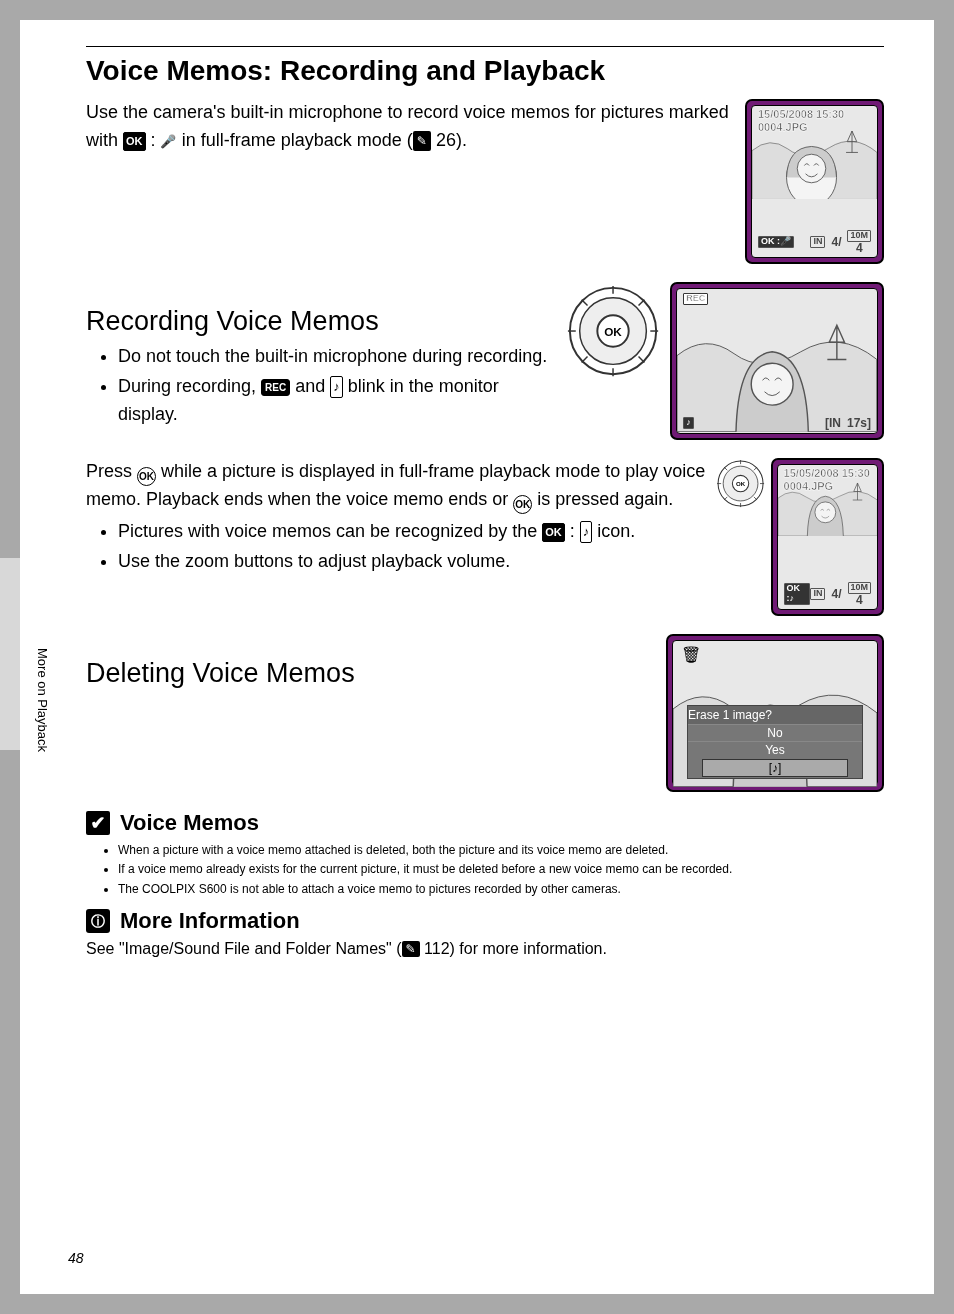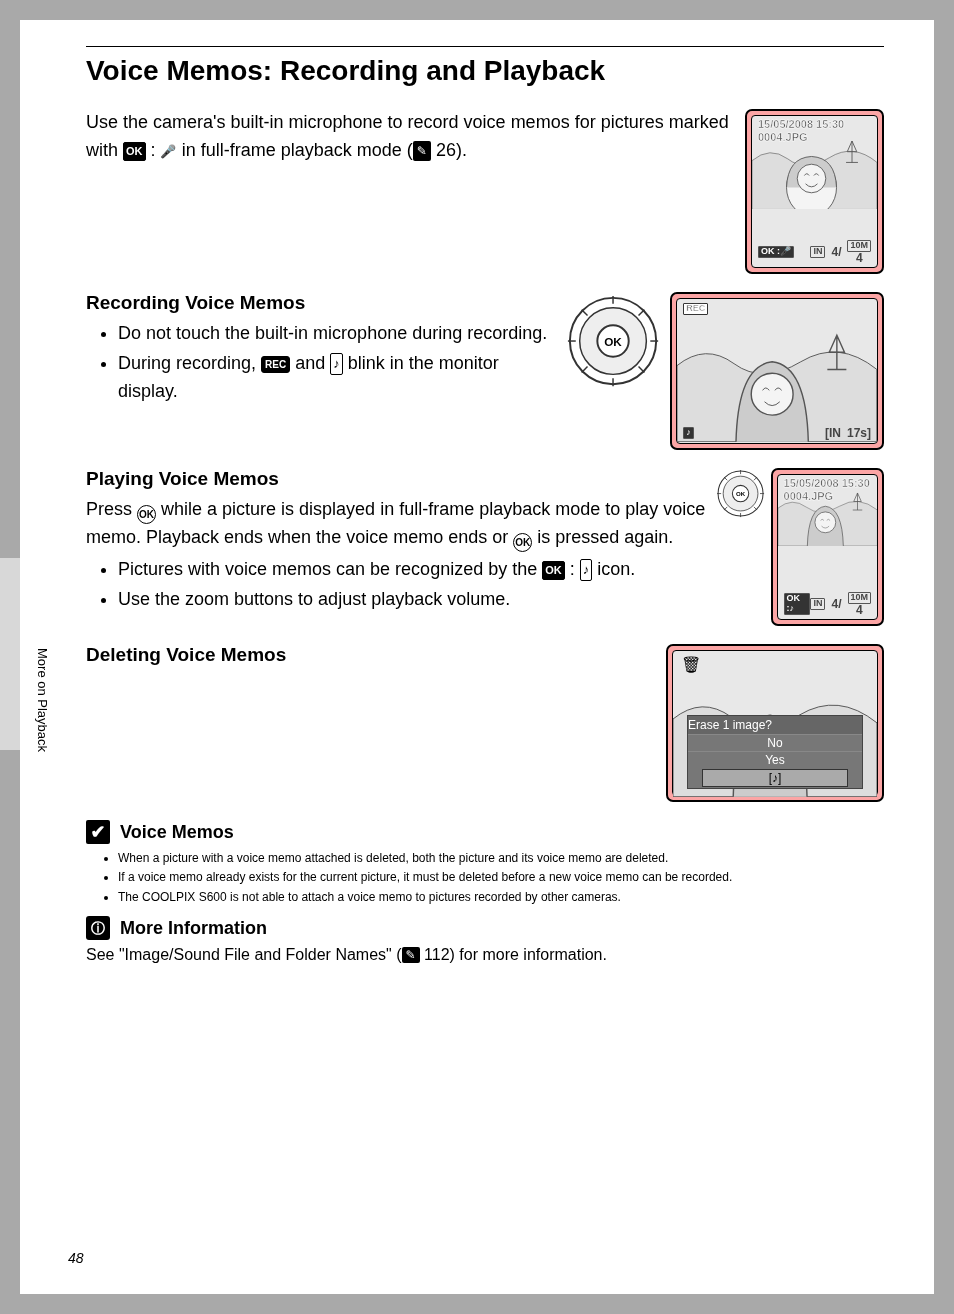"Voice Memos: Recording and Playback" h1 { margin-bottom: 22px -> 12px }
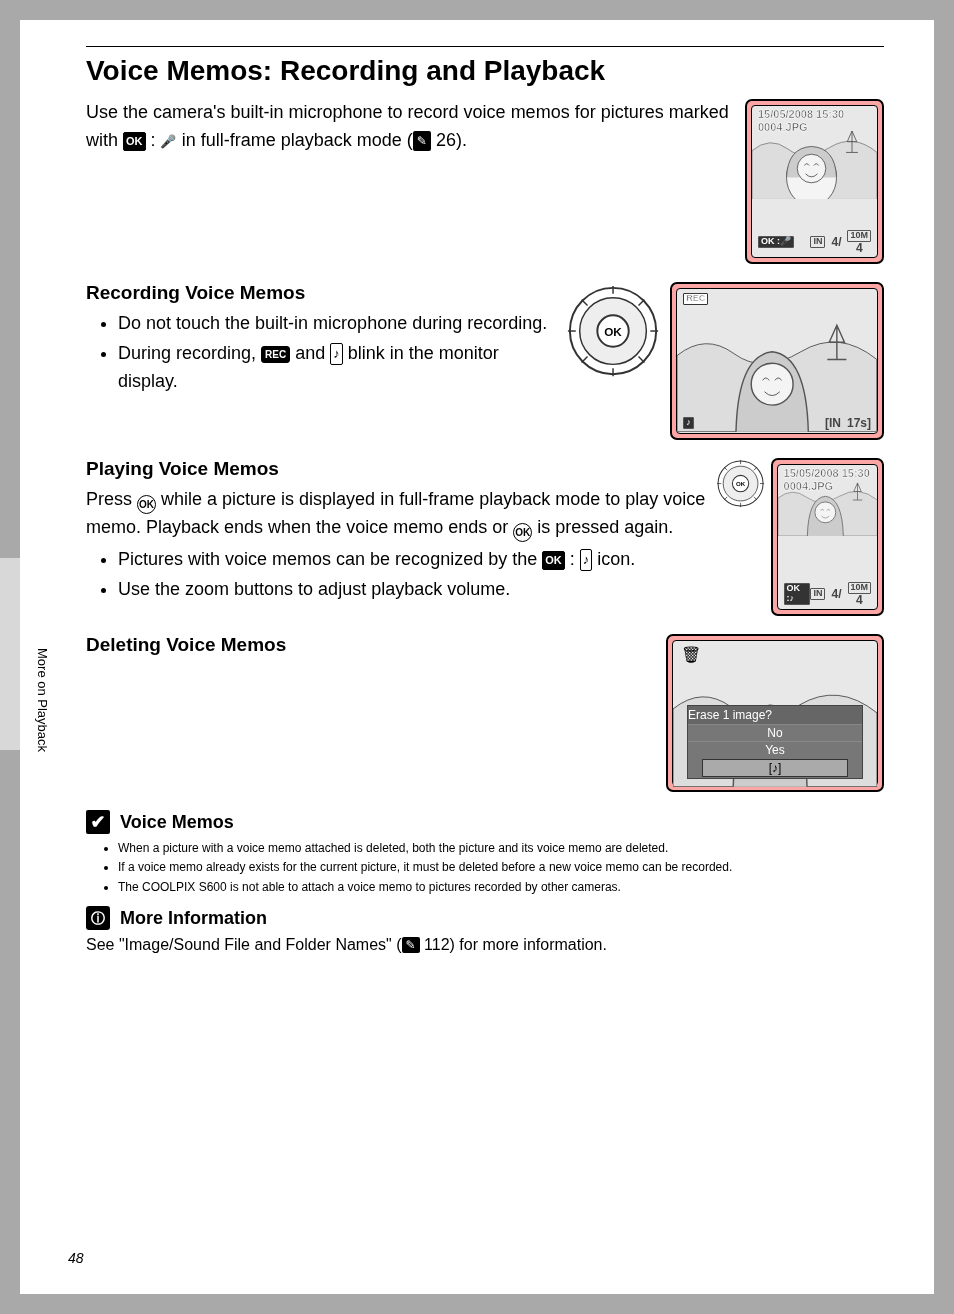"15/05/2008 15:30" .lcd { background: #fca5a5 -> #701a75 }
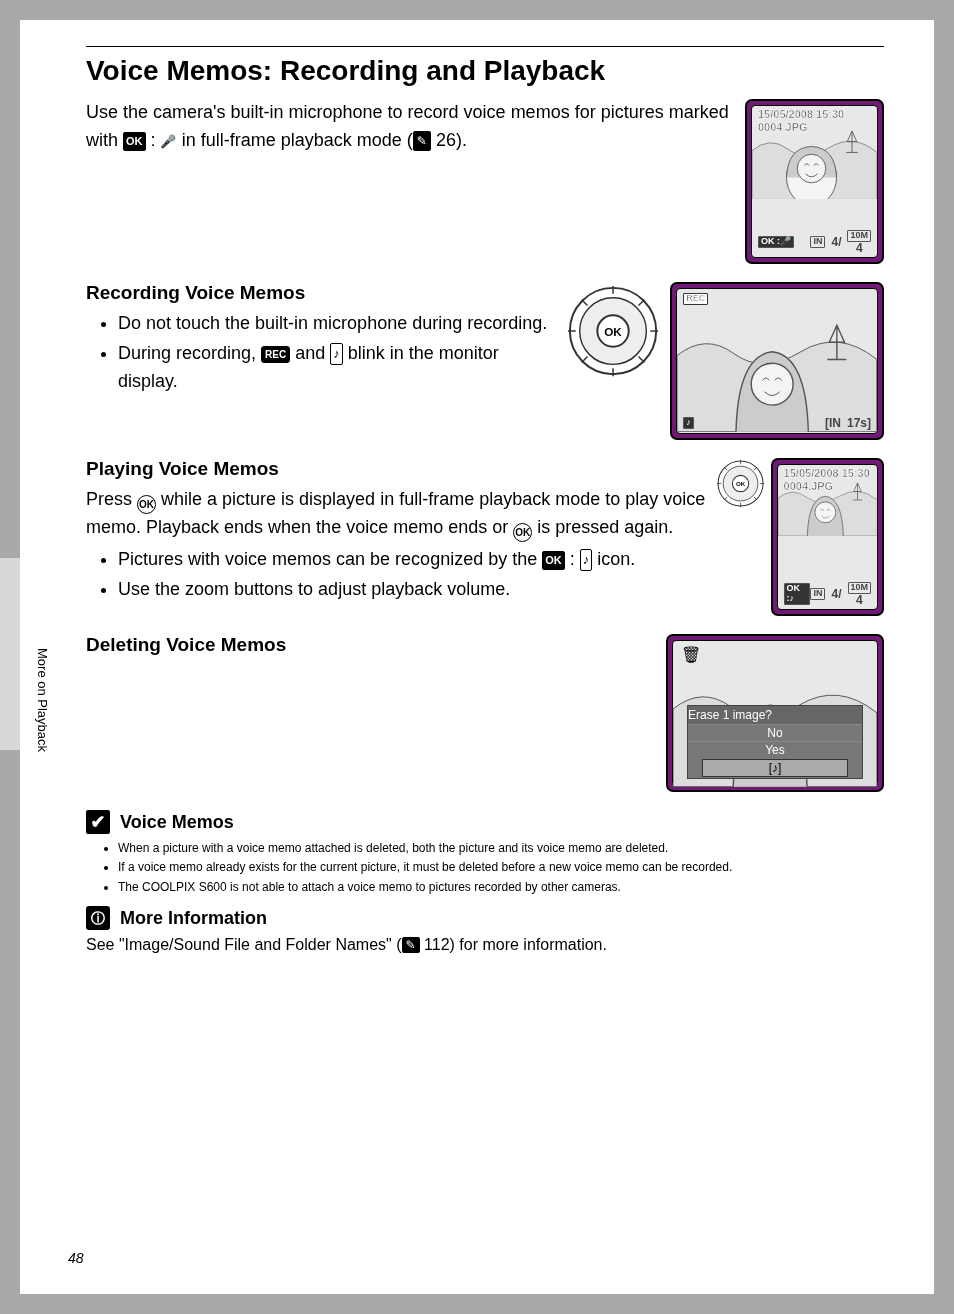"Recording Voice Memos" h2 { font-size: 19px -> 27px; font-weight: 700 -> 400; margin-top: 0 -> 24px }
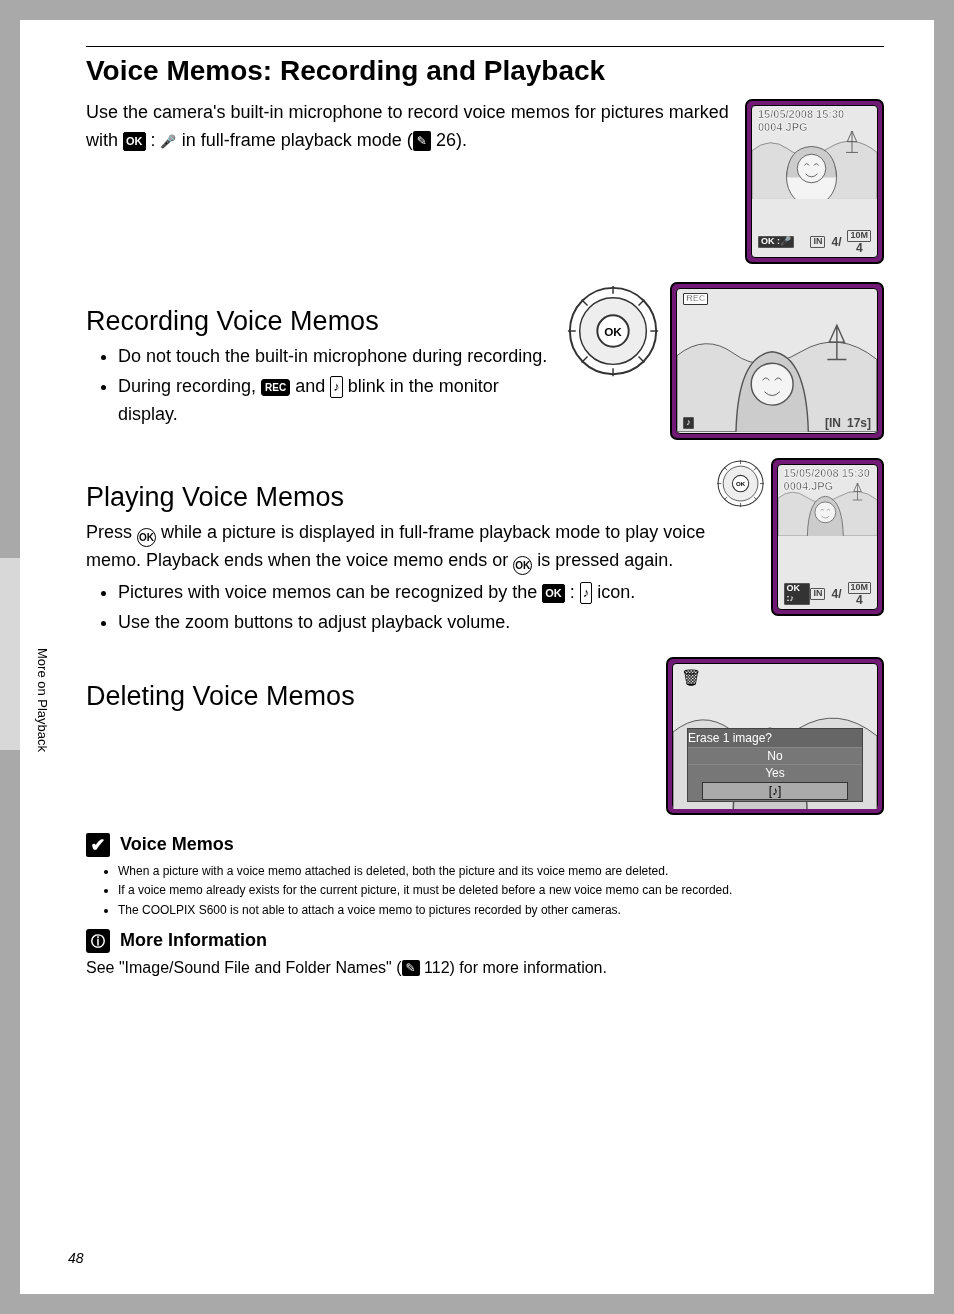"Playing Voice Memos" h2 { html: <h2>Playing Voice Memos</h2> -> none }
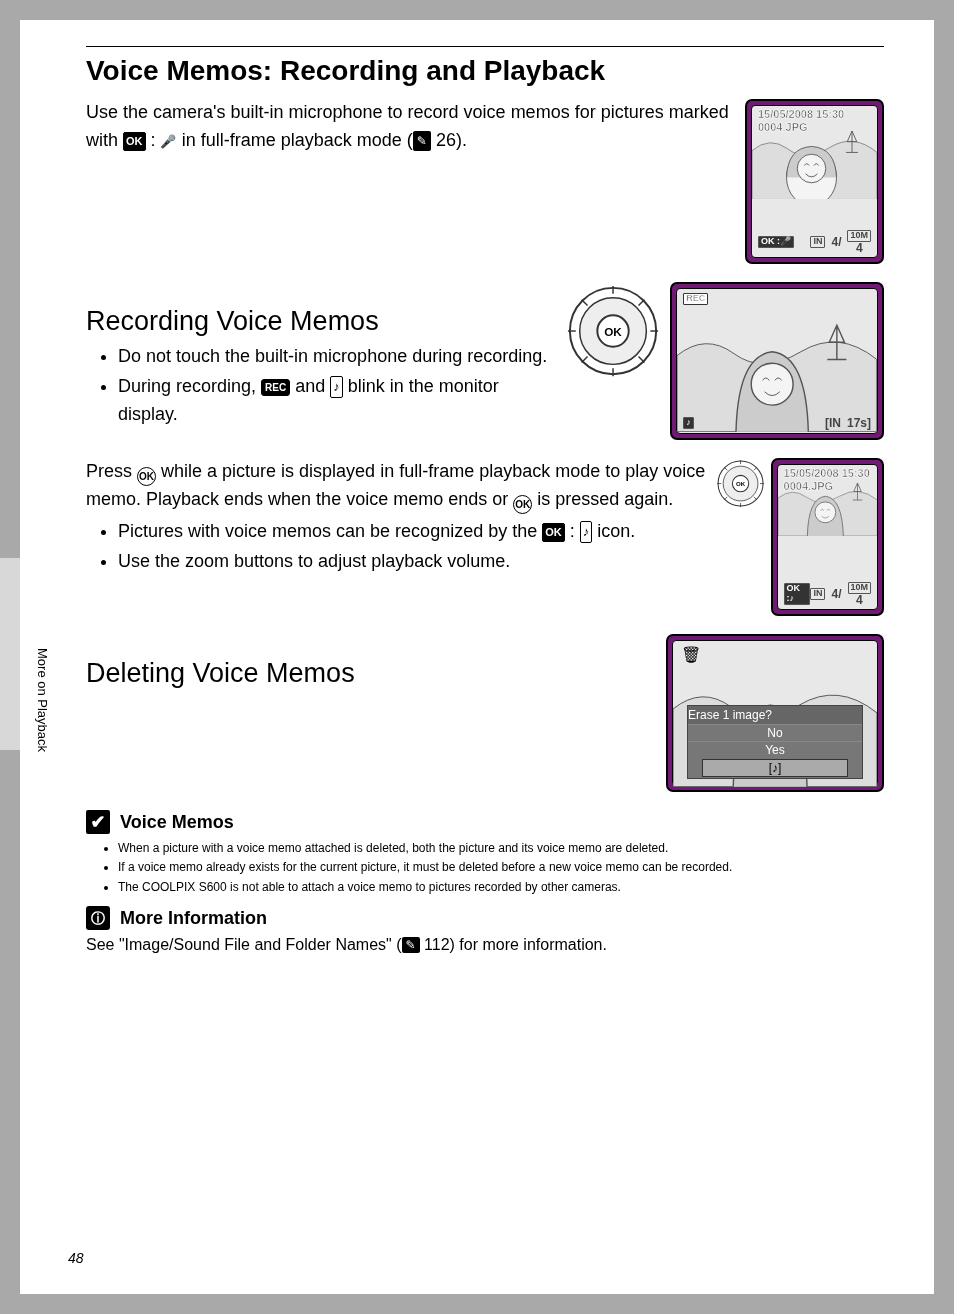"Voice Memos" .notes-title { font-size: 18px -> 22px }
